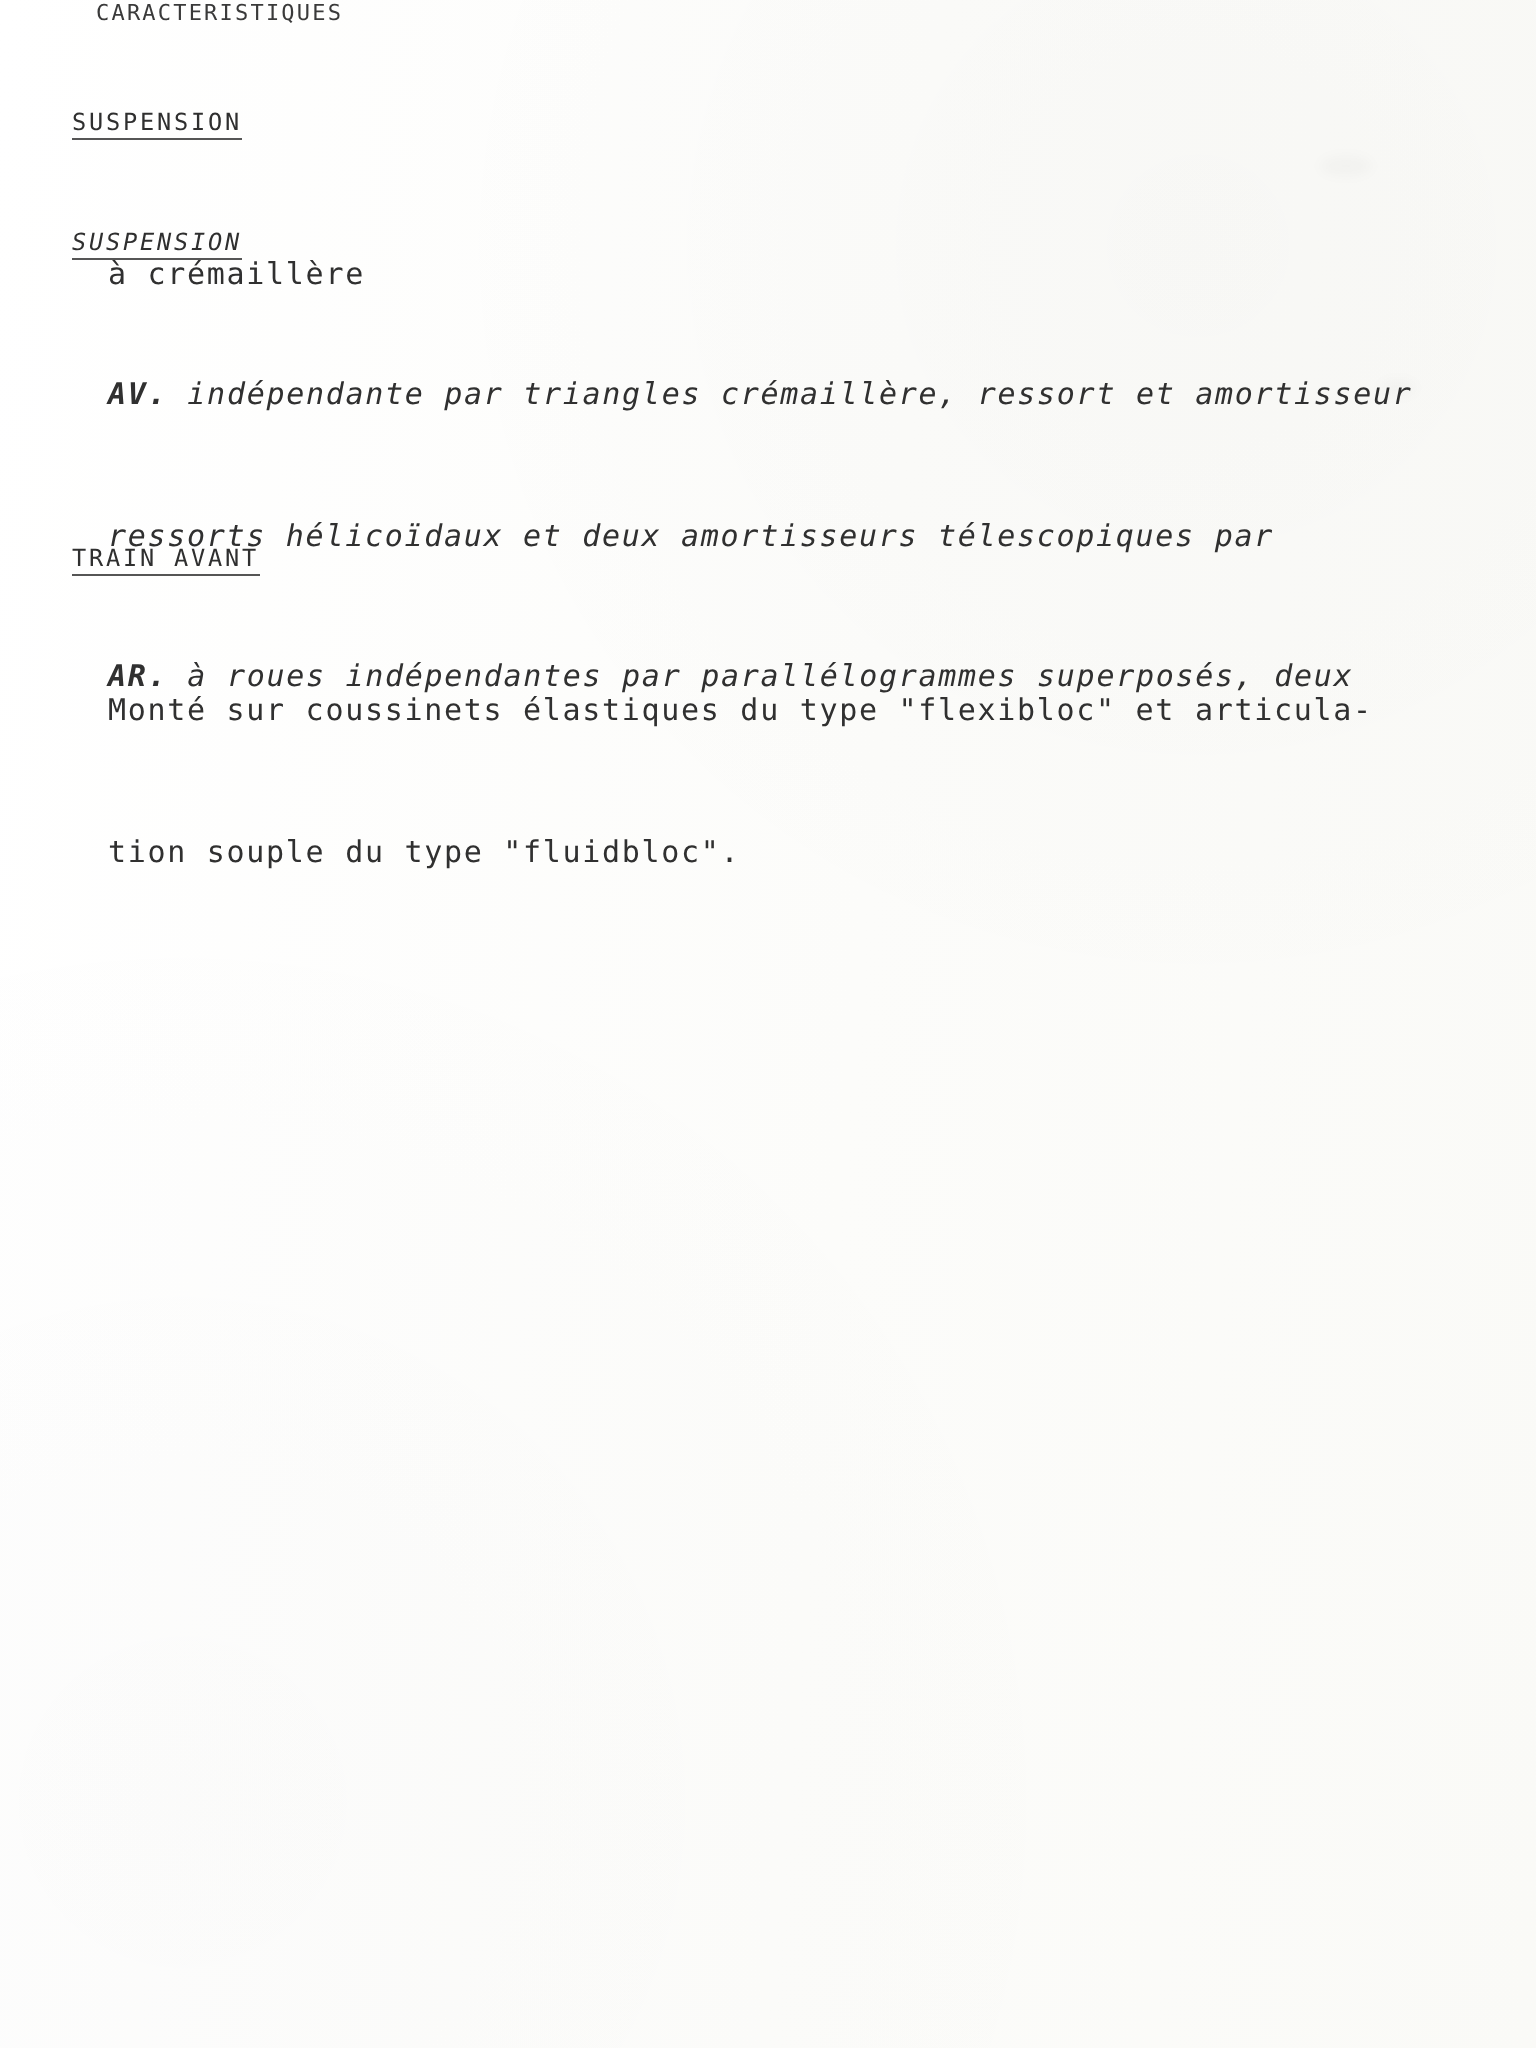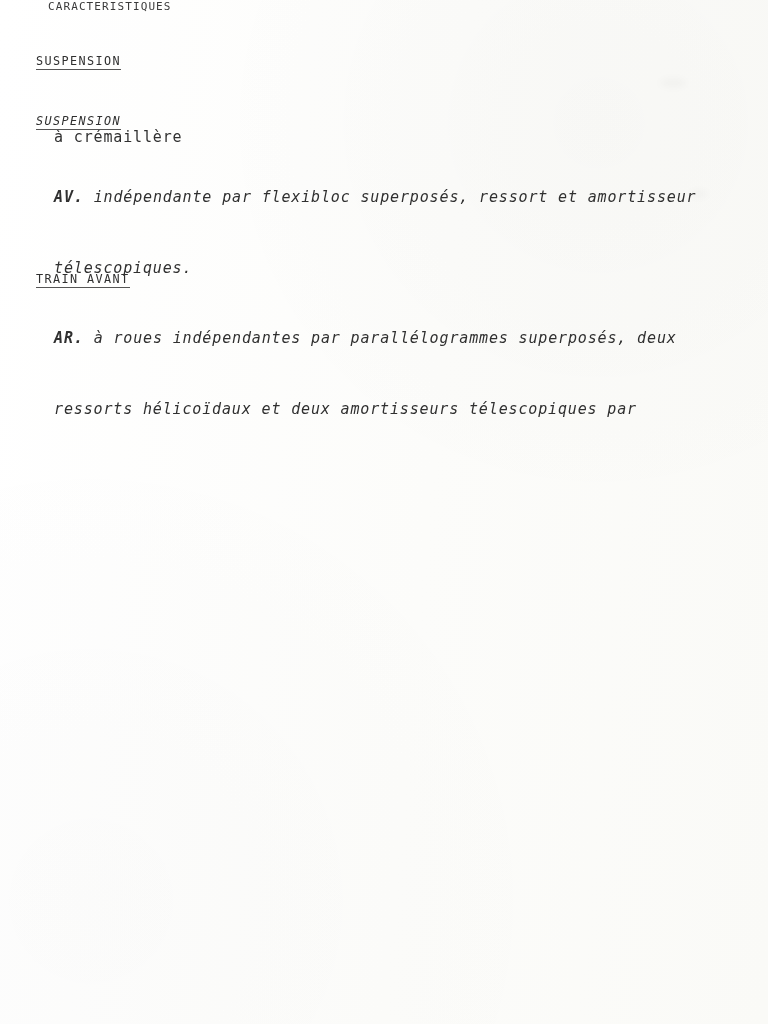"indépendante par flexibloc superposés," span { text: flexibloc superposés -> triangles crémaillère }
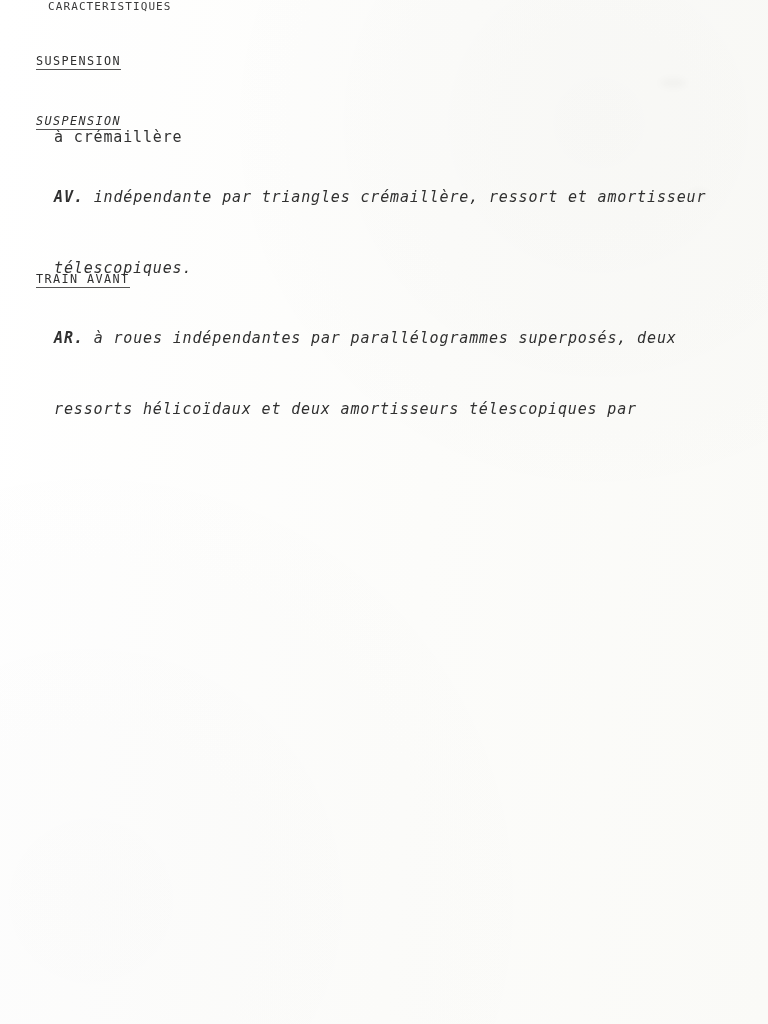"télescopiques." div.line { html: <div><span>télescopiques.</span></div> -> none }
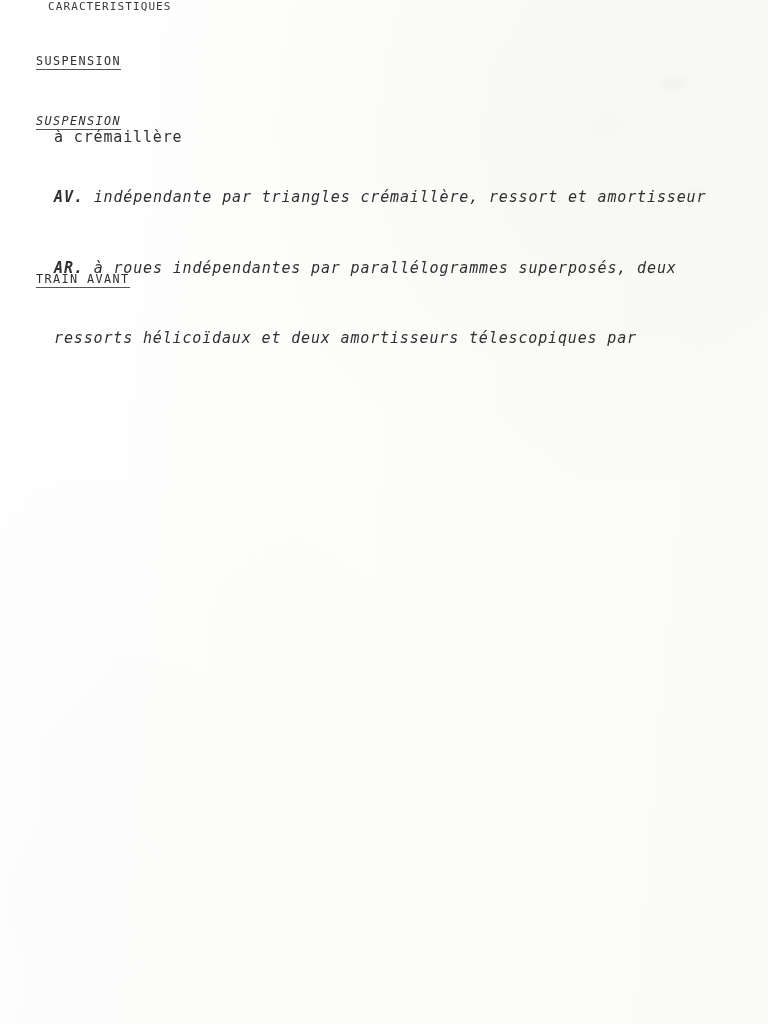"AR. à roues indépendantes par" div.line { order: before "ressorts hélicoïdaux et deux" -> after "ressorts hélicoïdaux et deux" }
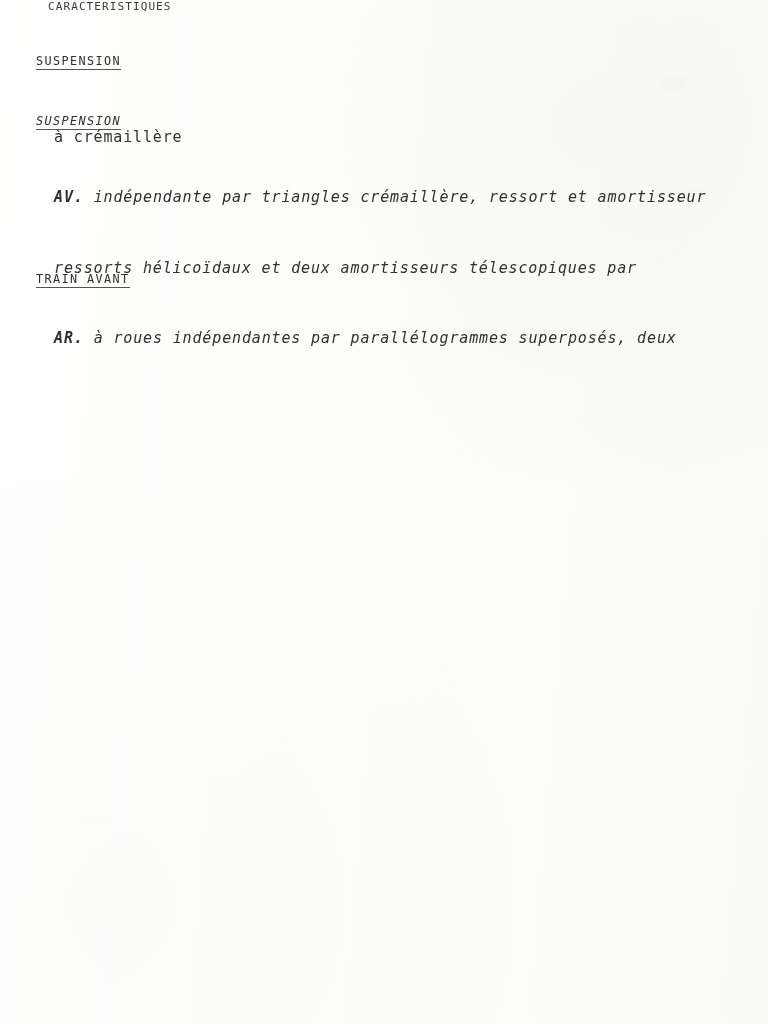"Monté sur coussinets élastiques du" div.para { html: none -> <div> <div>Monté sur coussinets élastiques du type "flexibloc" et articula-</div> <div>tion souple du type "fluidbloc".</div> </div> }
